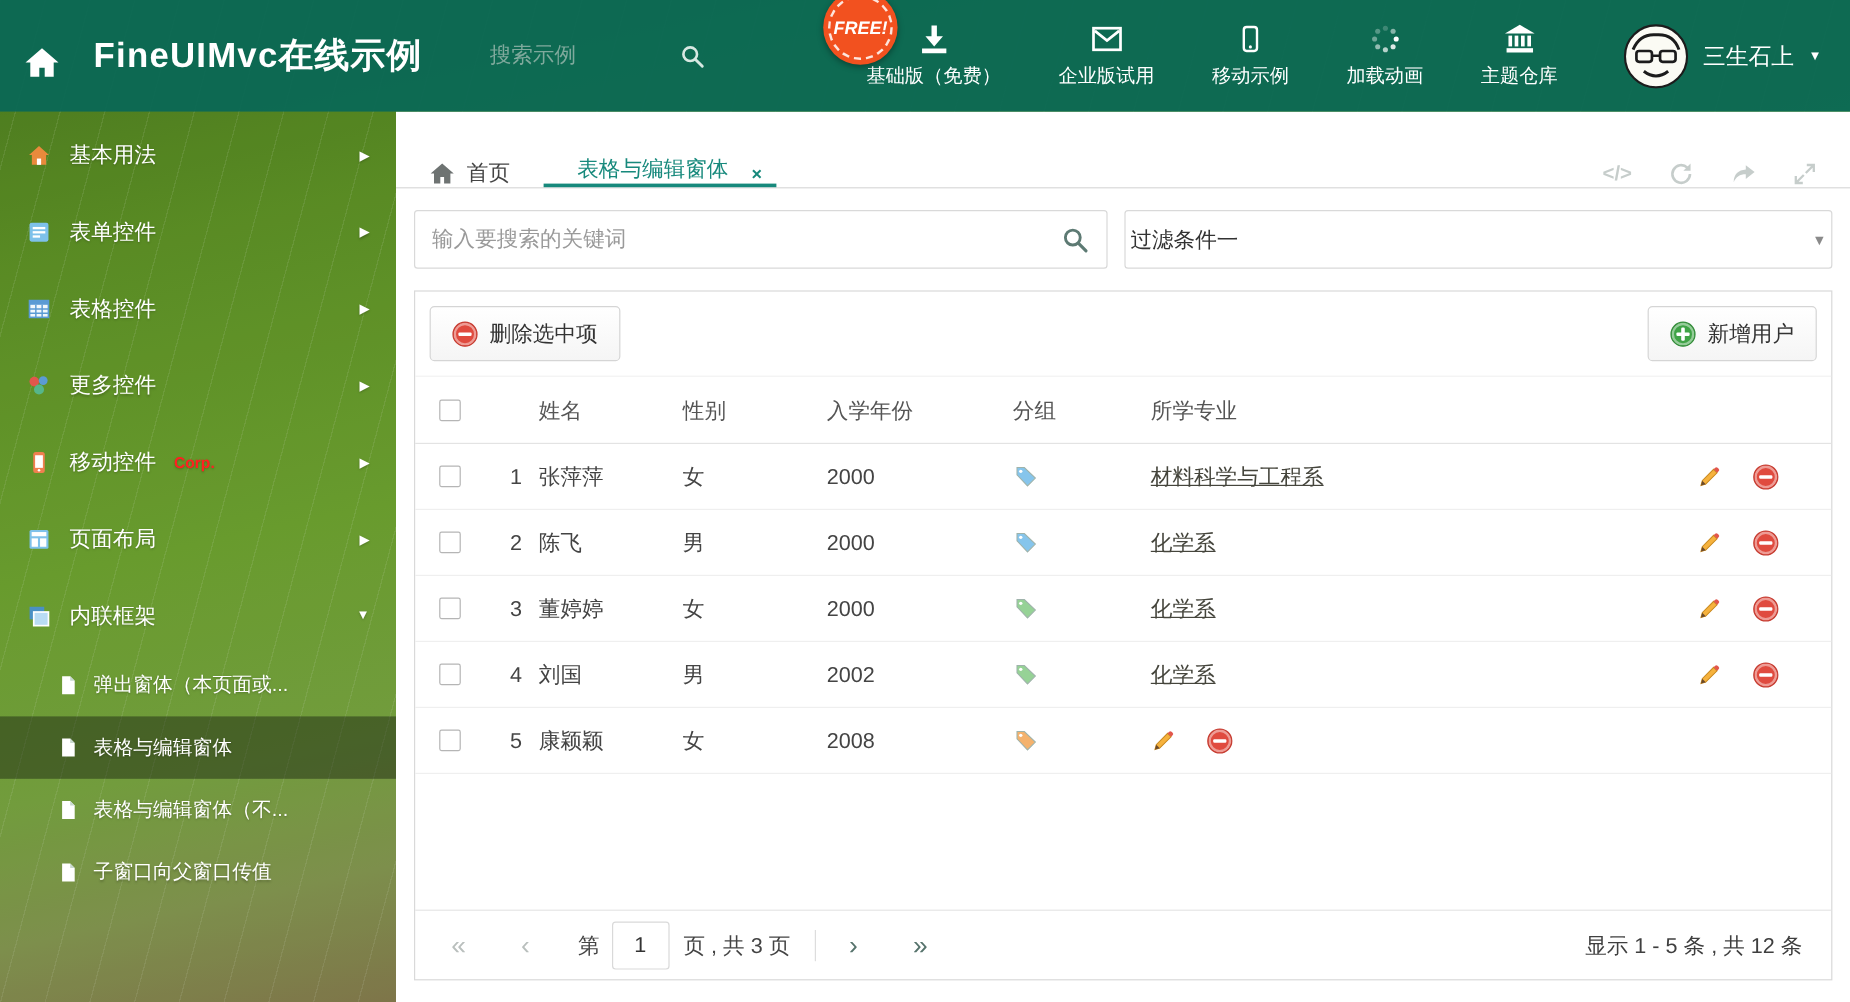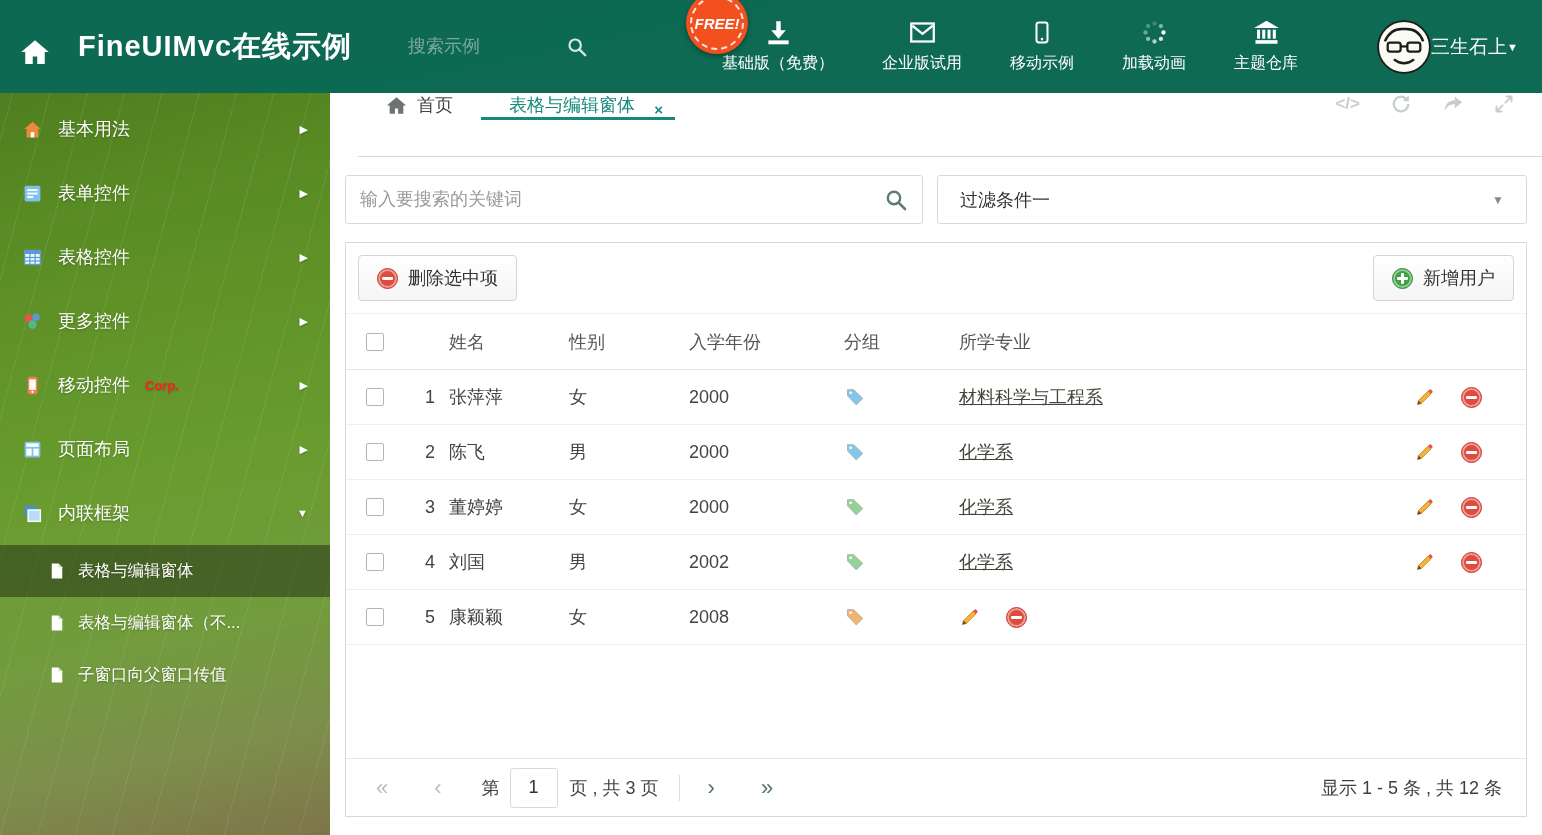"三生石上" .userbox { gap: none -> 12px }
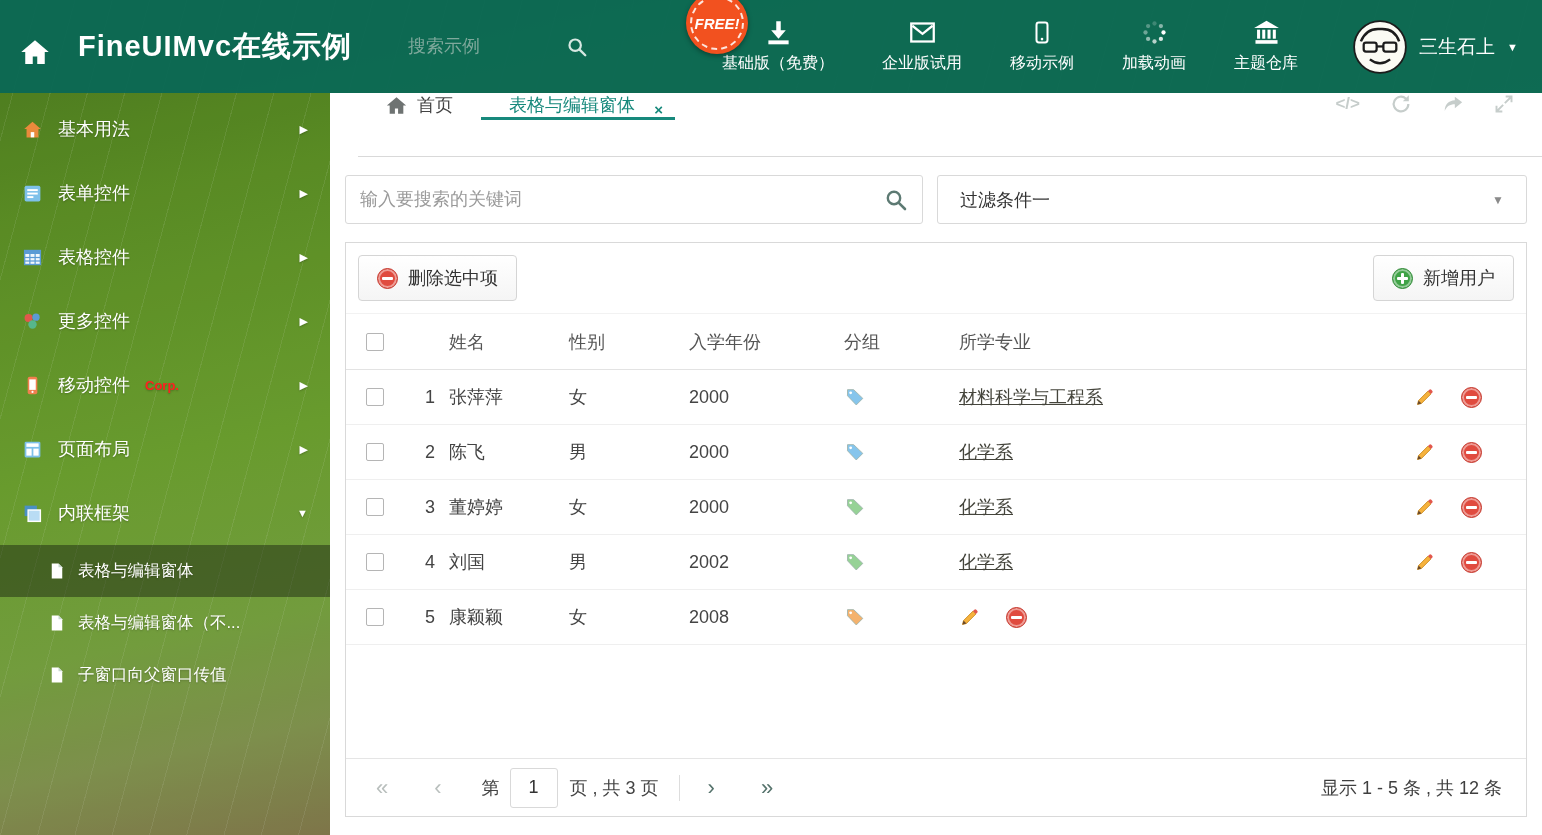"首页" .tabstrip { align-items: flex-start -> flex-end; margin-left: 28px -> none }
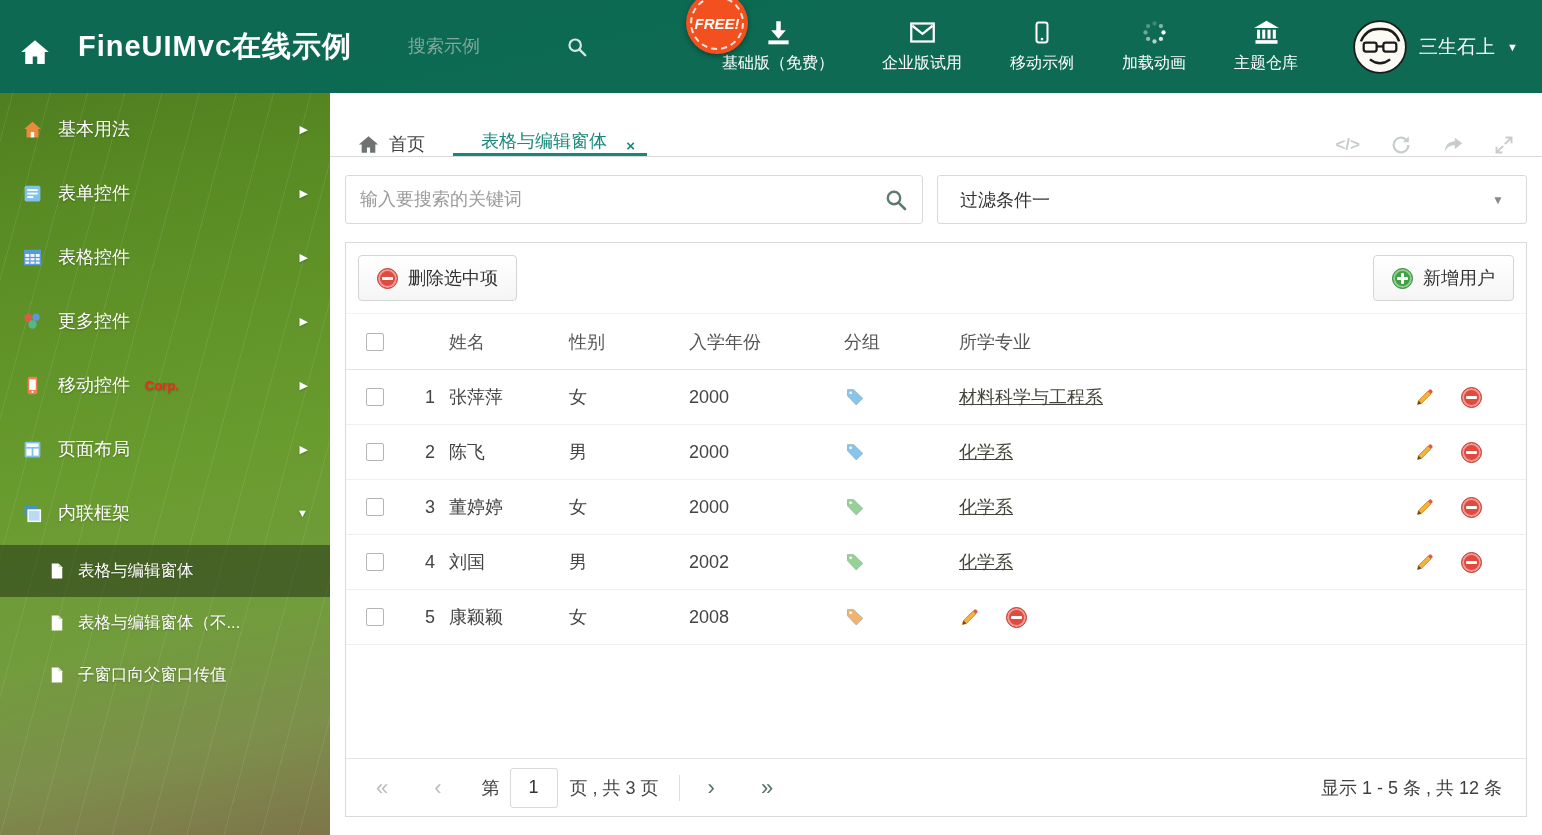"过滤条件一" .dropdown { padding: 0 22px -> 0 4px }
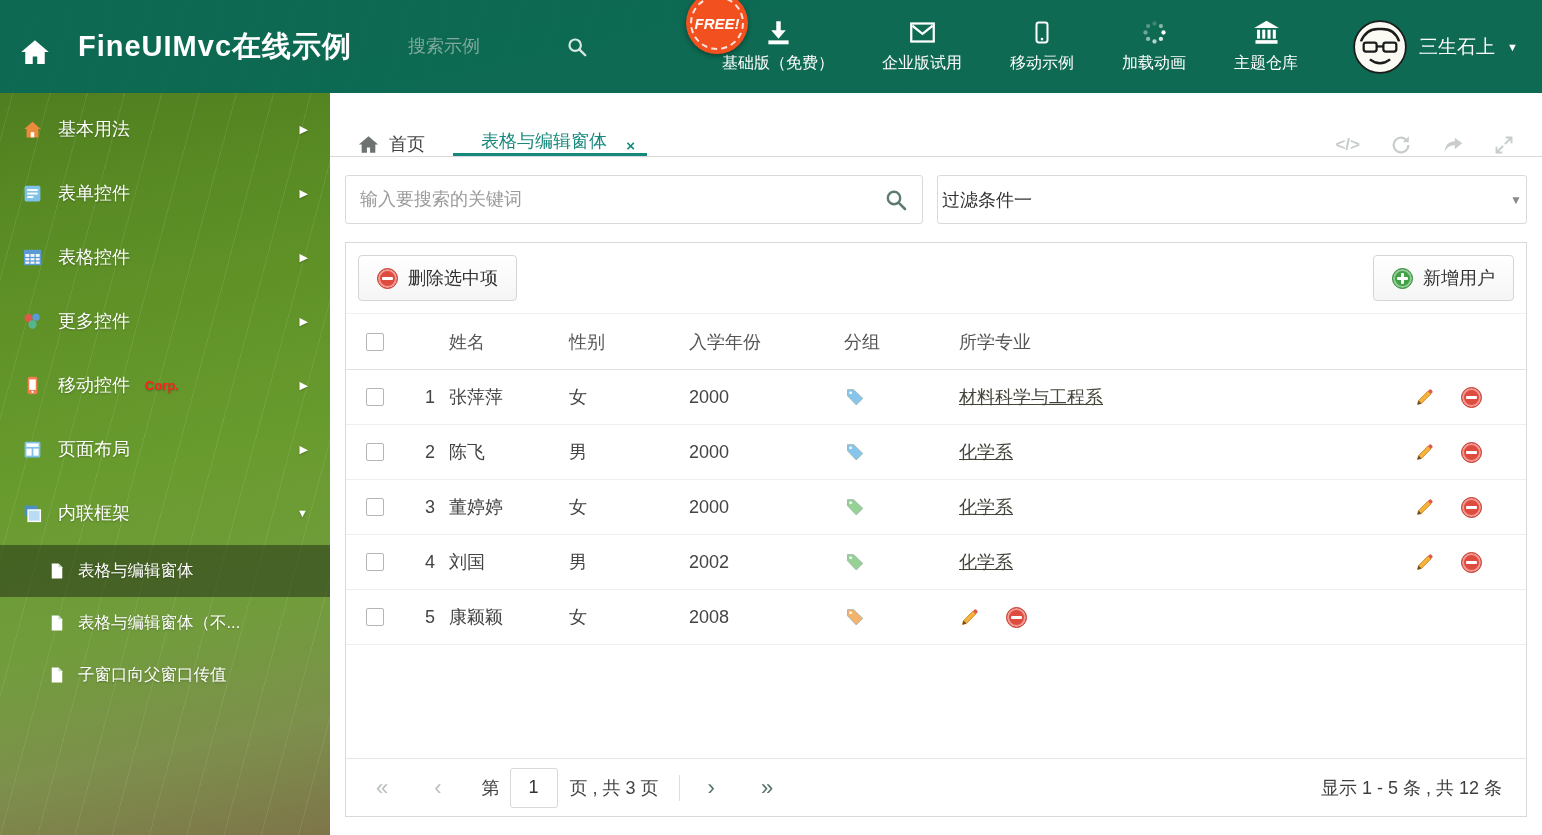"弹出窗体（本页面或..." div.sub-item { html: none -> <div> <span> <svg> <path></path> <path></path> </svg> </span> <span>弹出窗体（本页面或...</span> </div> }
